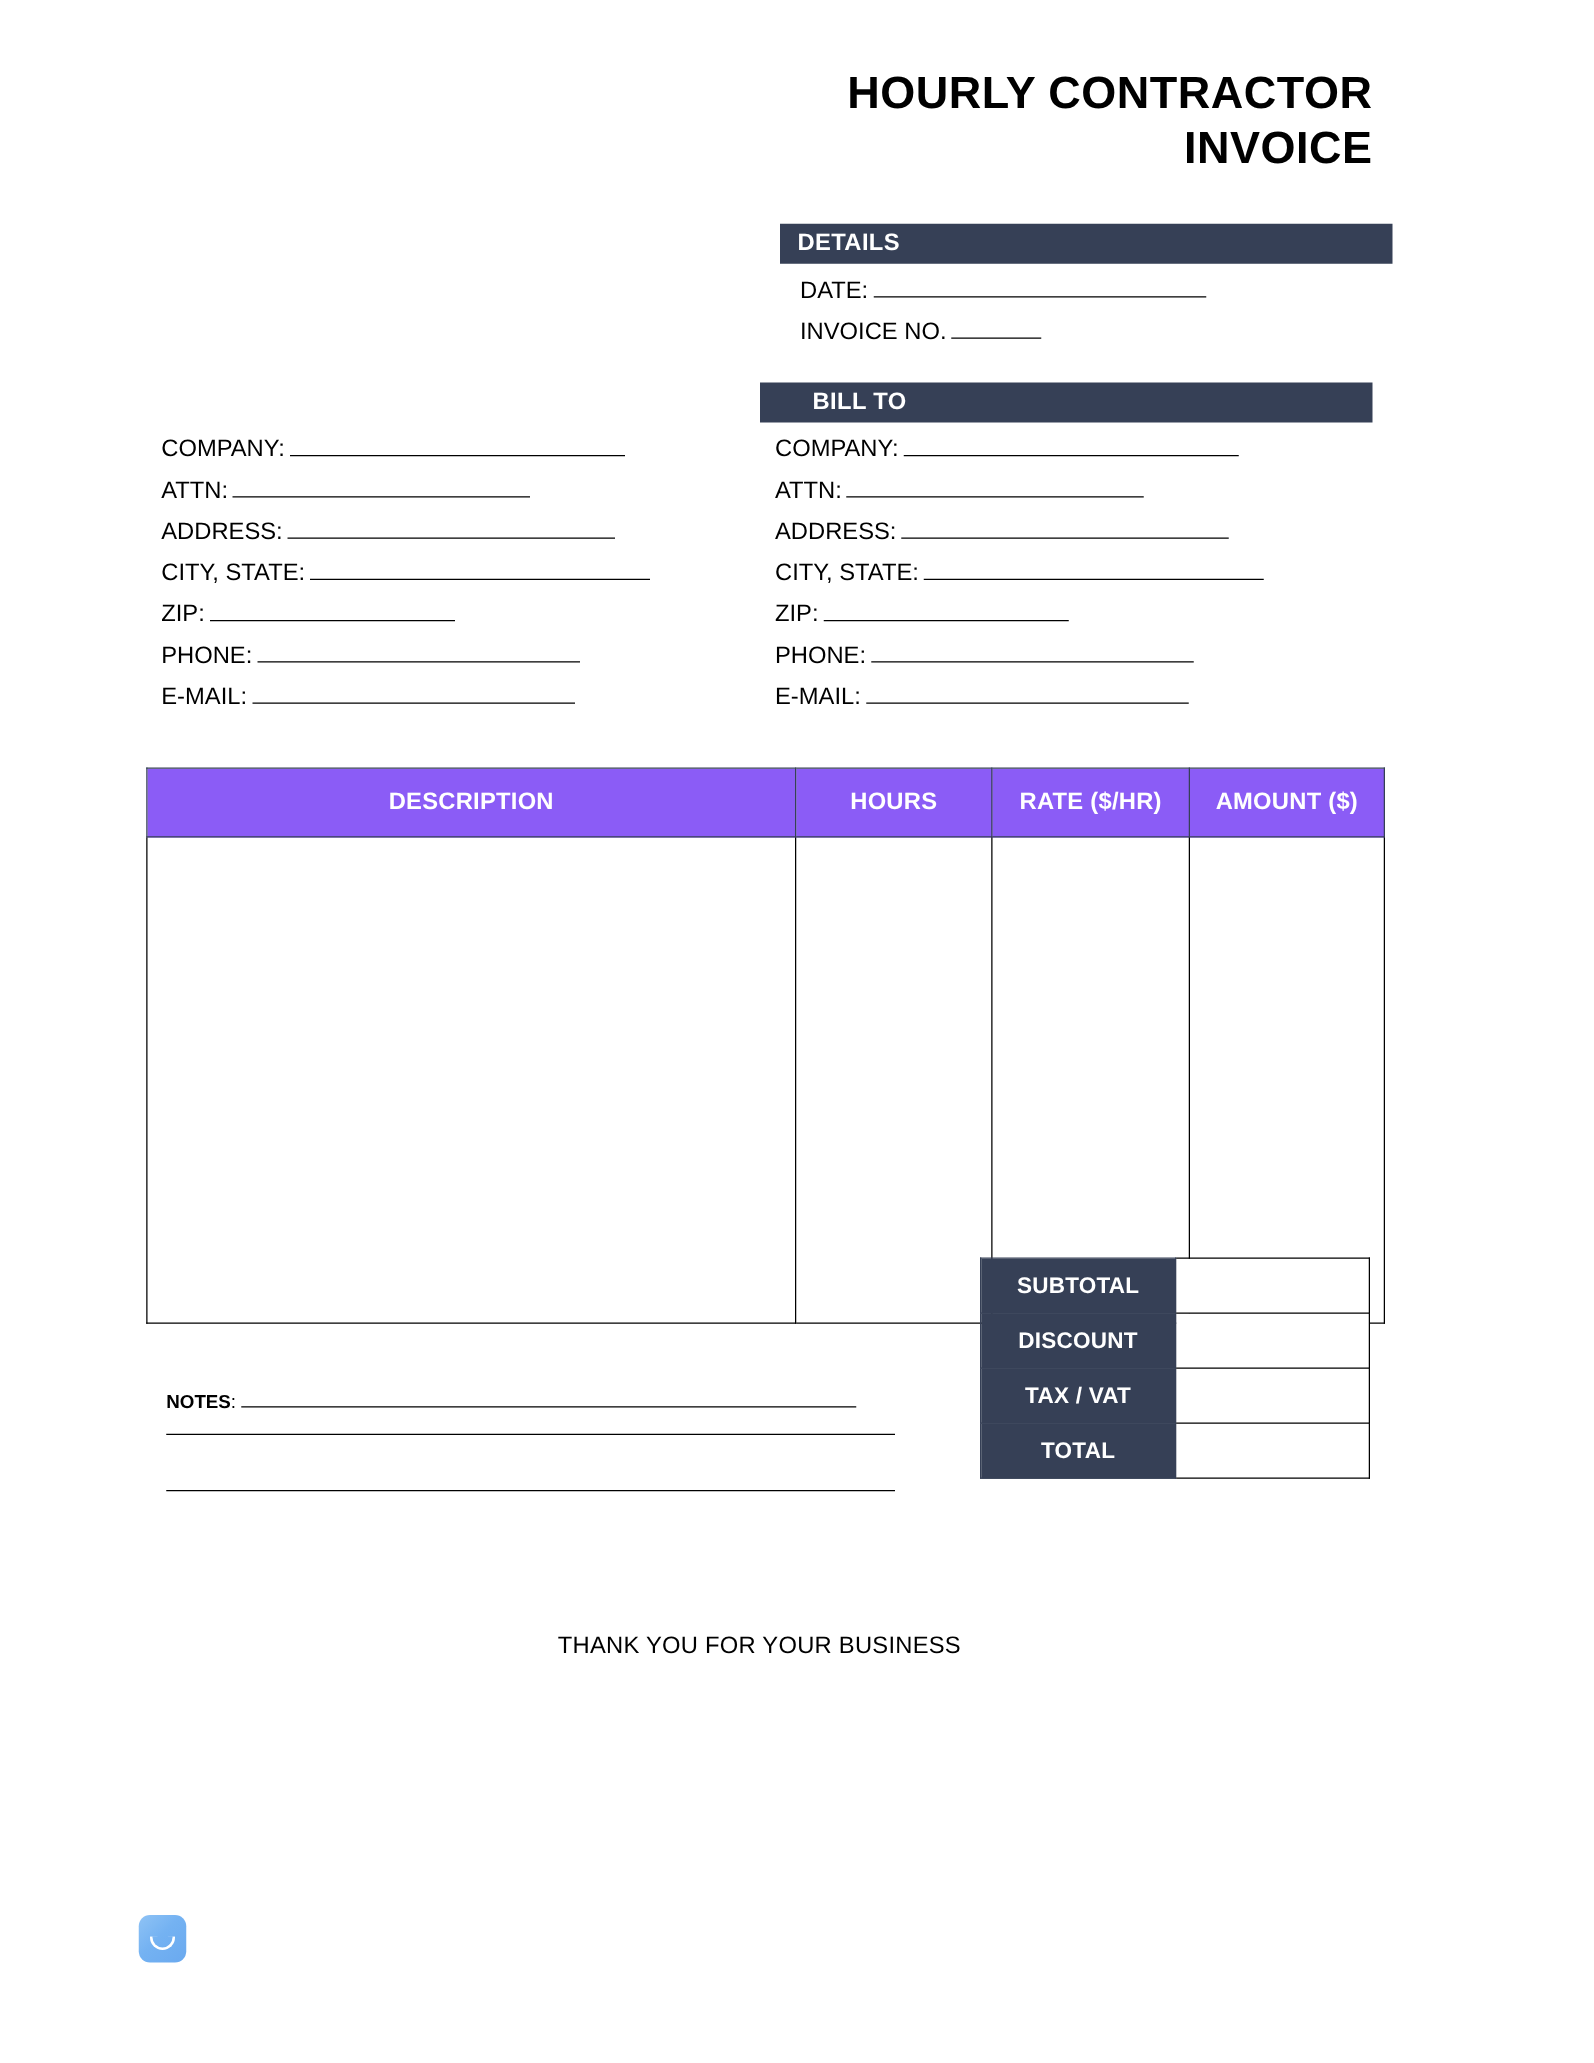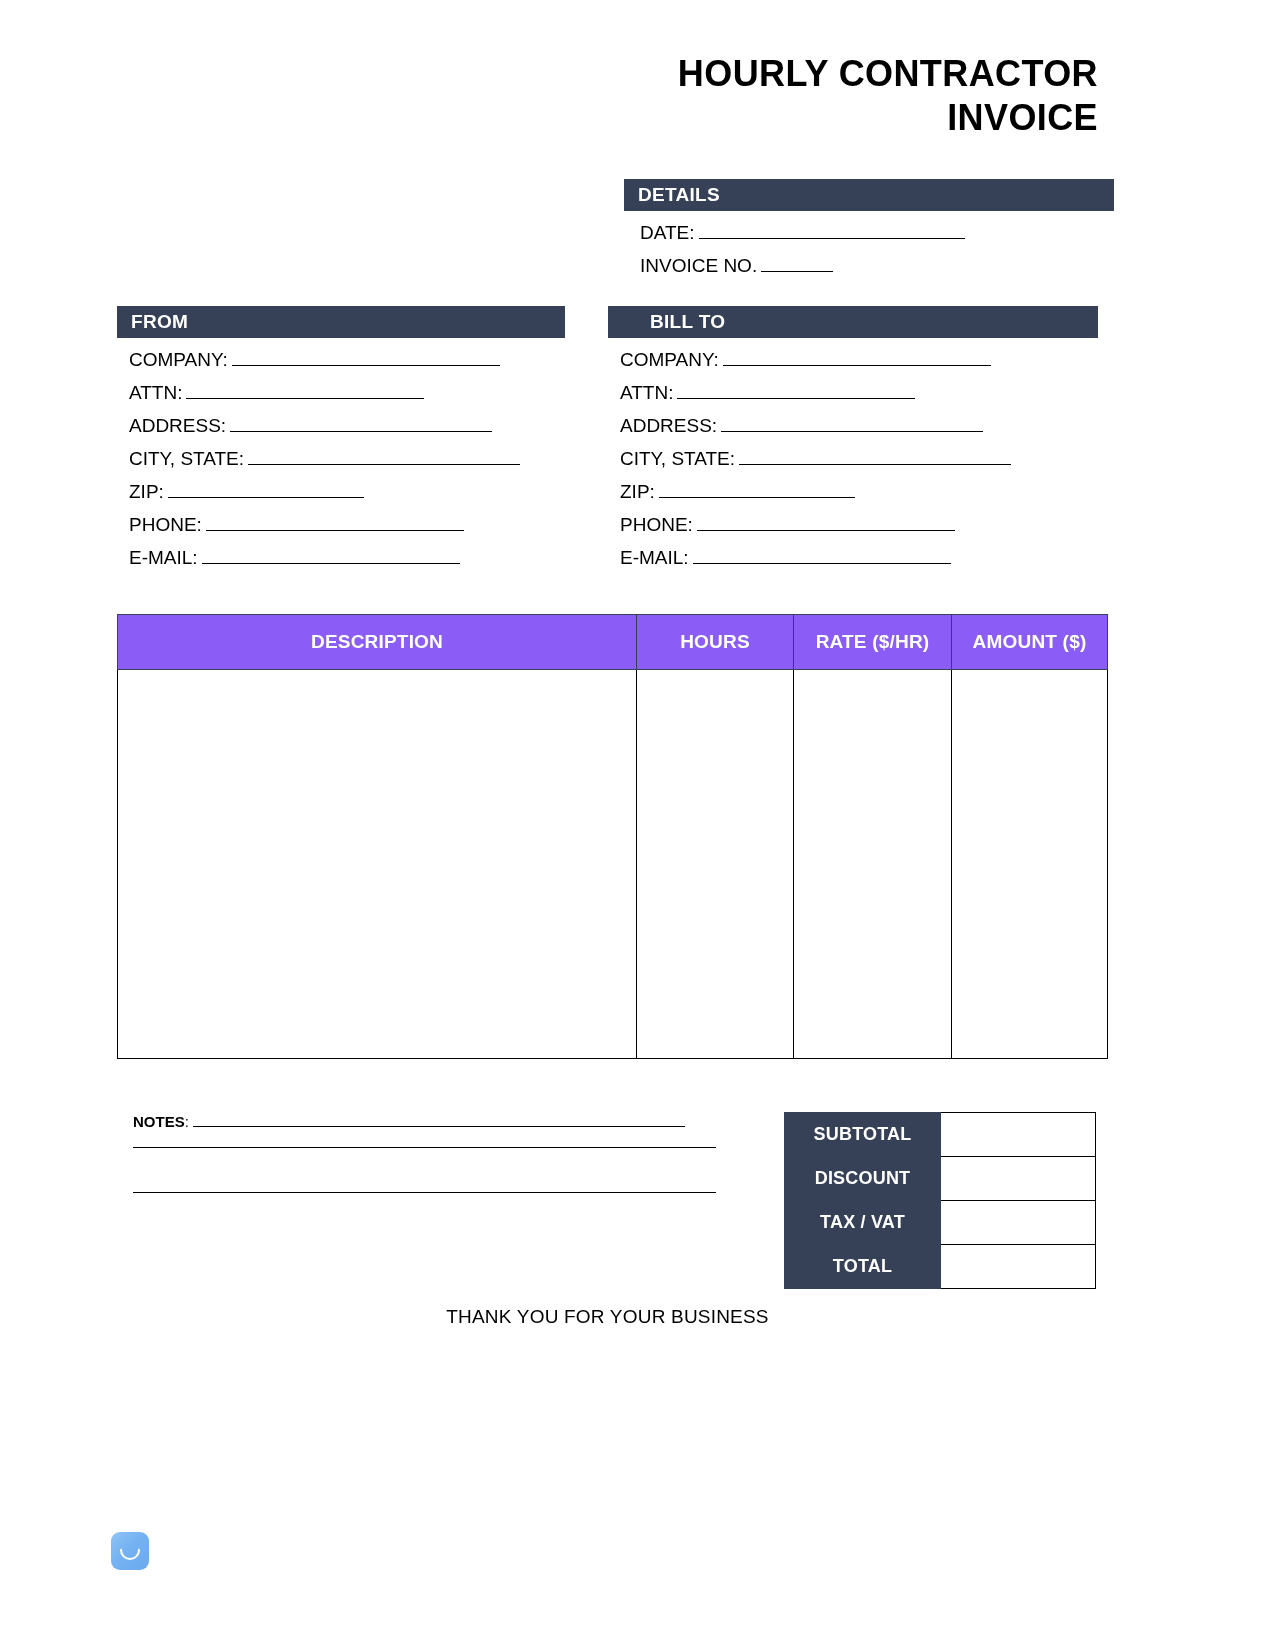"FROM" div.bar { html: <div> <span>FROM</span> </div> -> none }
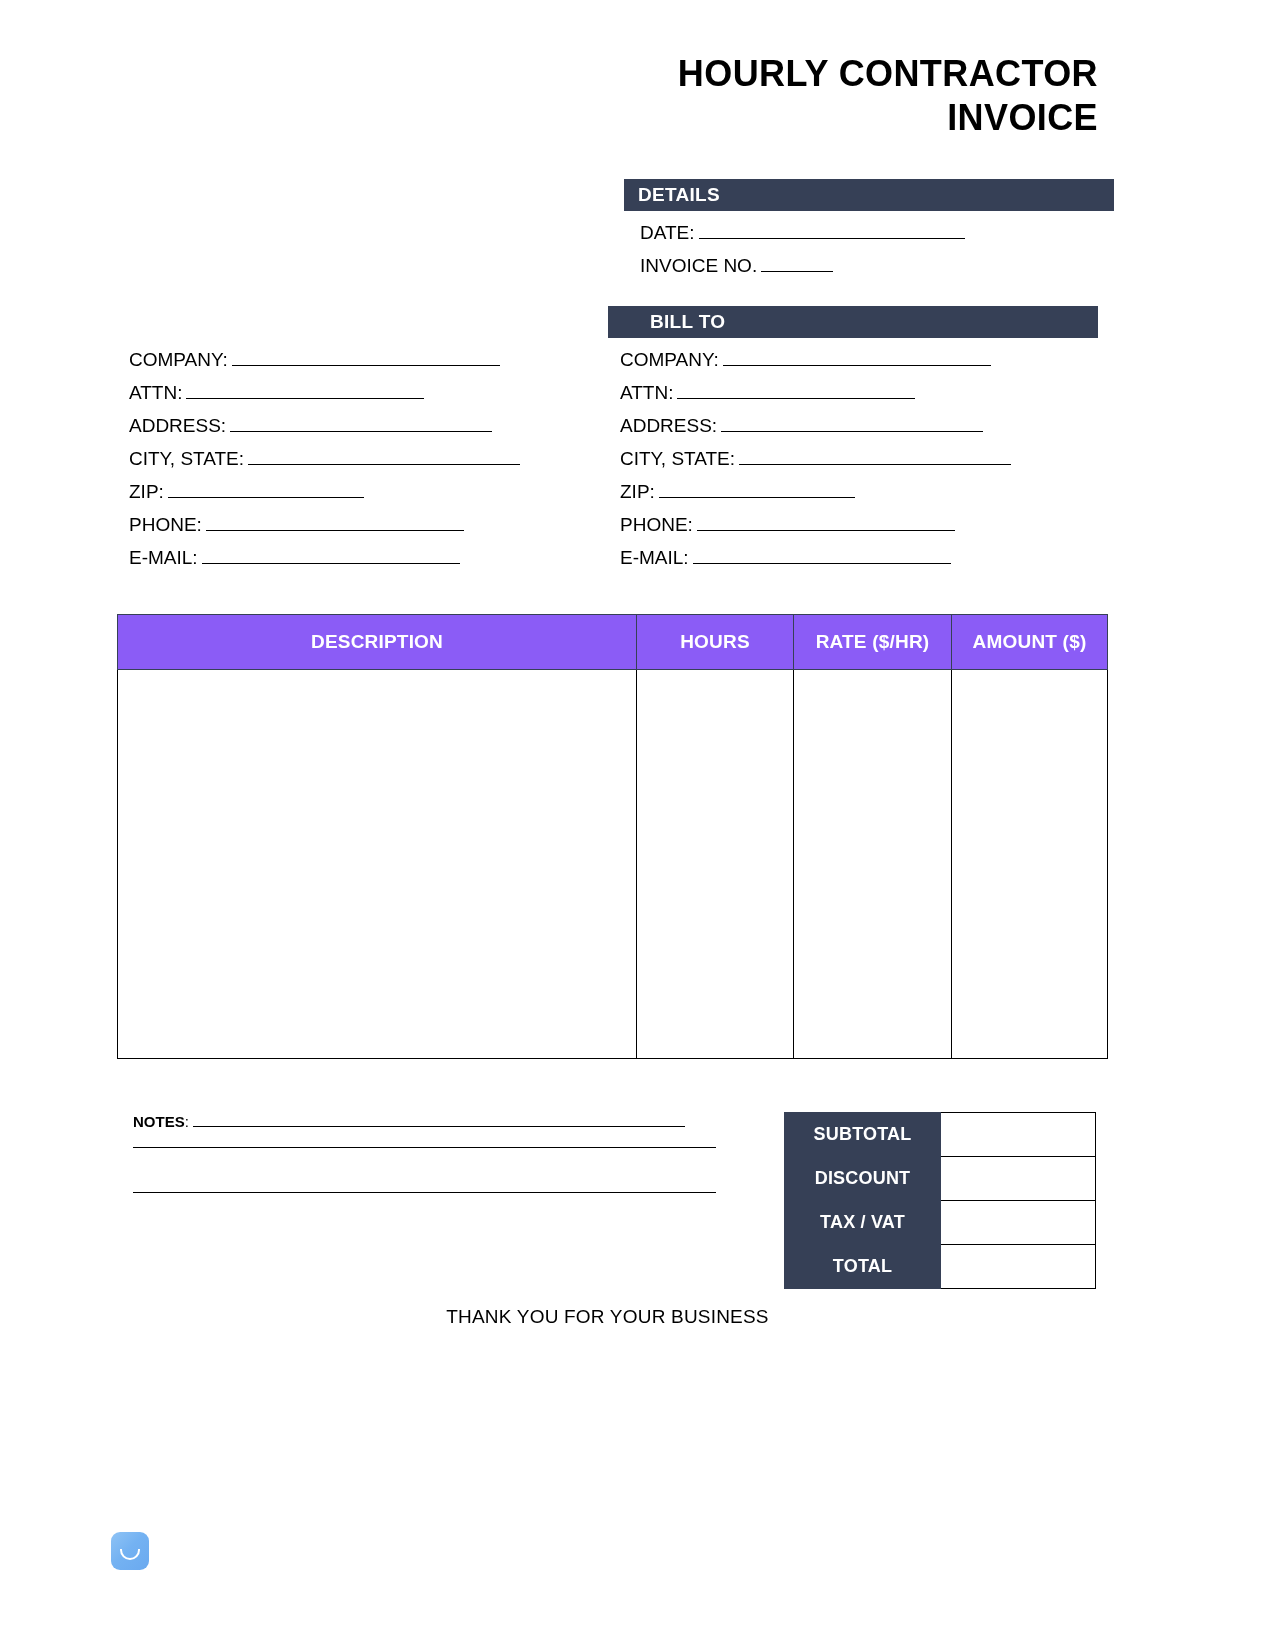"SUBTOTAL" .totals { top: 1112px -> 1006px }
